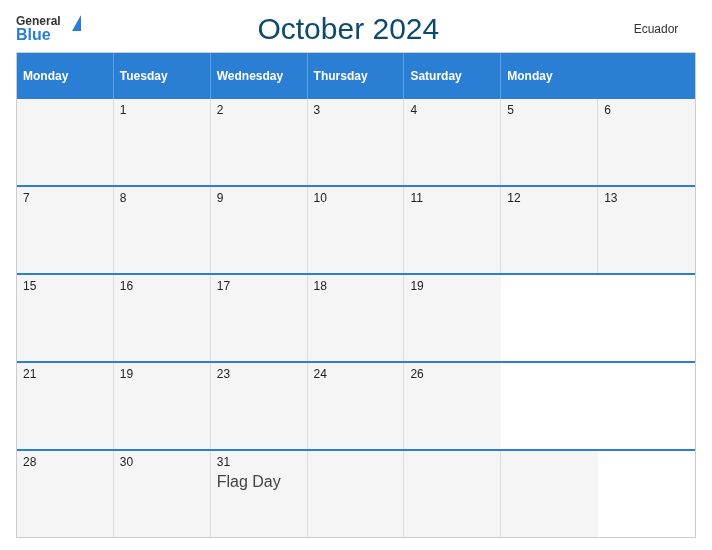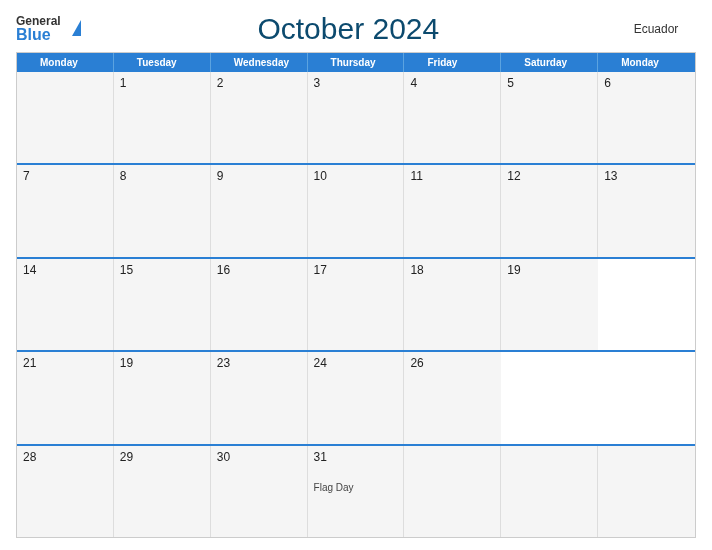"General" .logo-wrapper { align-items: center -> flex-start }
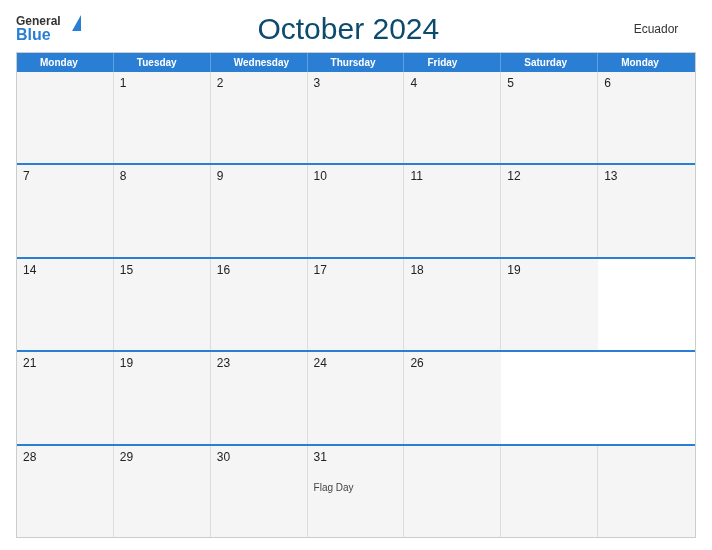"Monday" .cal-header-cell { font-size: 10px -> 12px; margin-left: 17px -> none; padding: 4px 6px -> 16px 6px }
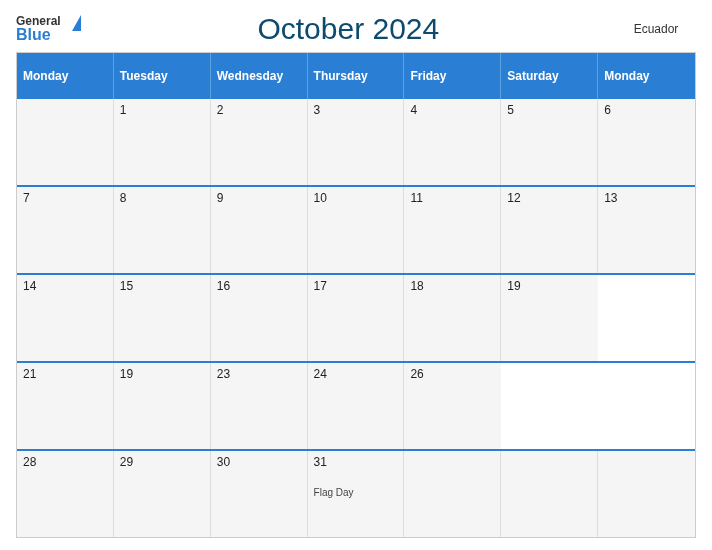"Friday" div.cal-header-cell { html: <div>Friday</div> -> none }
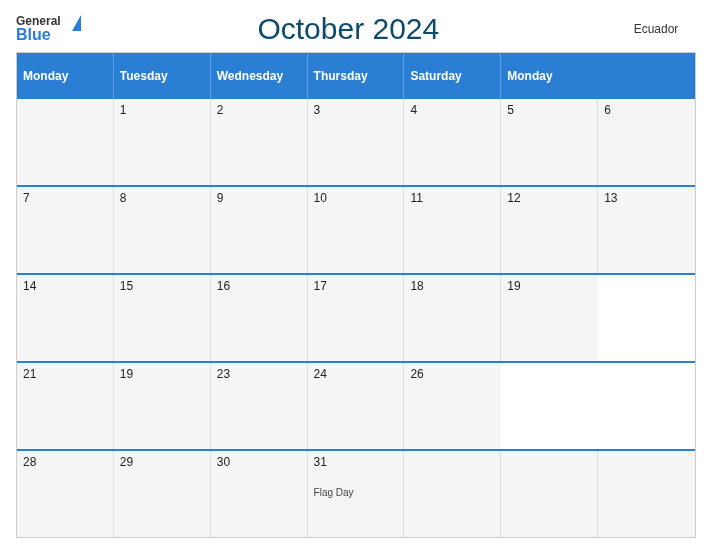"14" div.cal-day { html: <div> <span>14</span> </div> -> none }
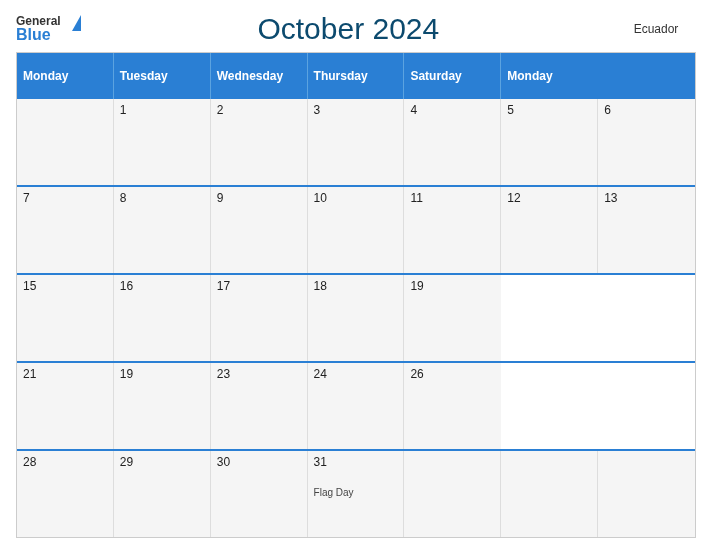"29" div.cal-day { html: <div> <span>29</span> </div> -> none }
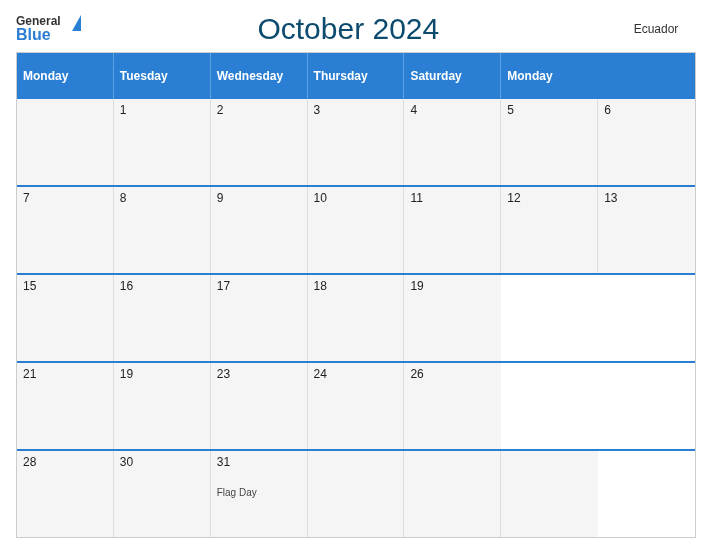"Flag Day" .day-event { font-size: 10px -> 16px; margin-top: 16px -> 2px }
